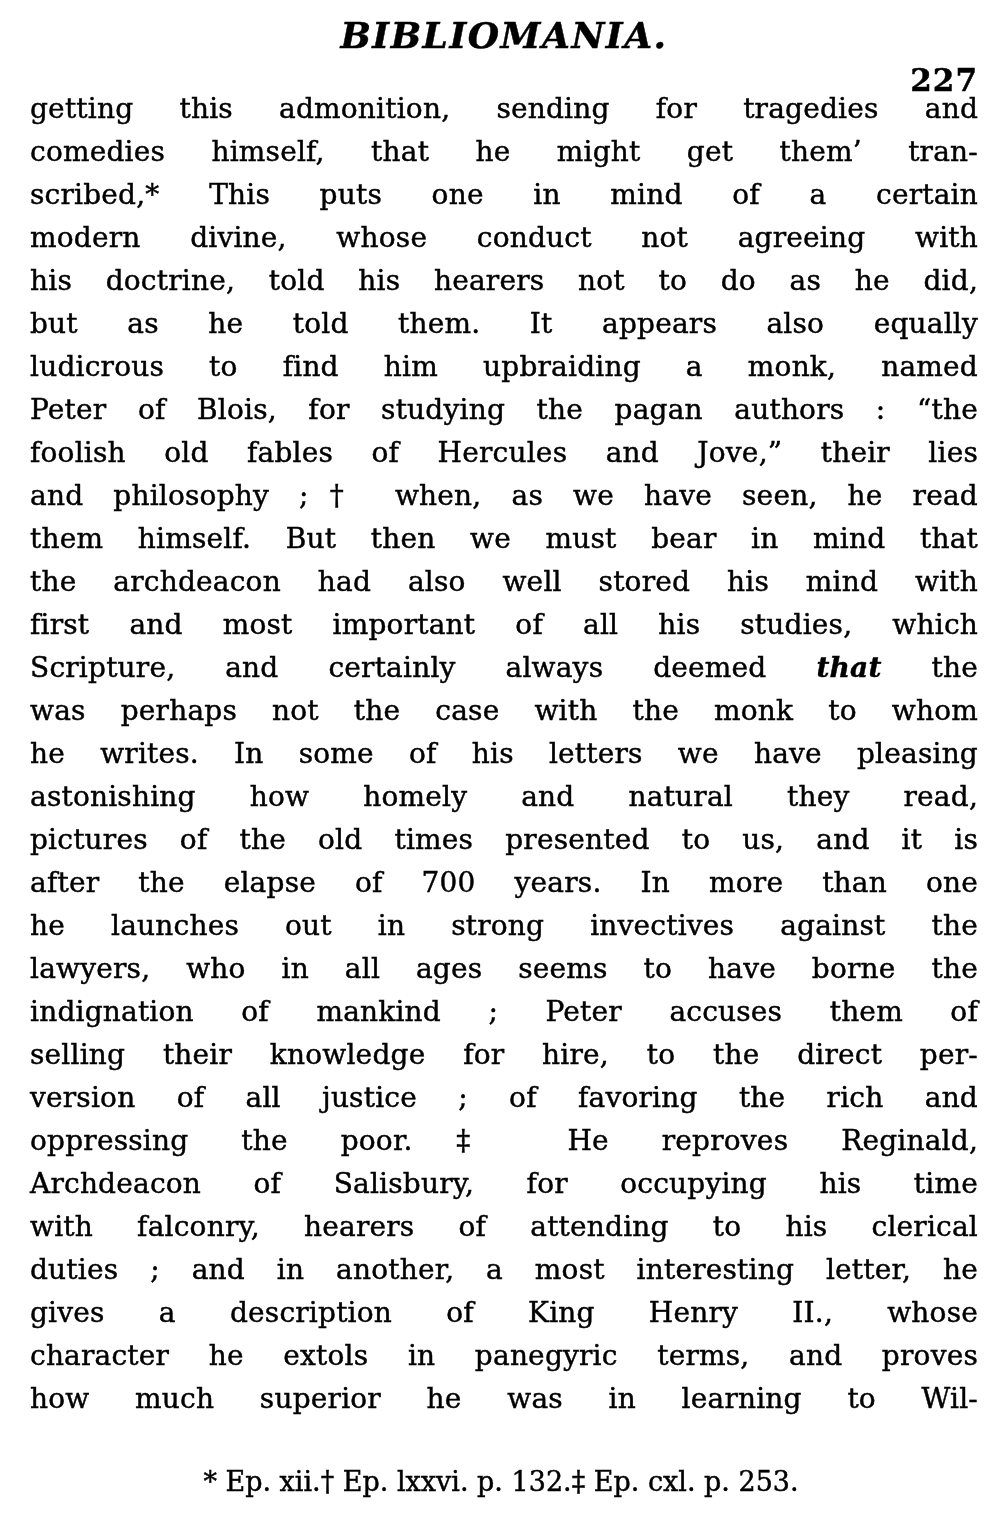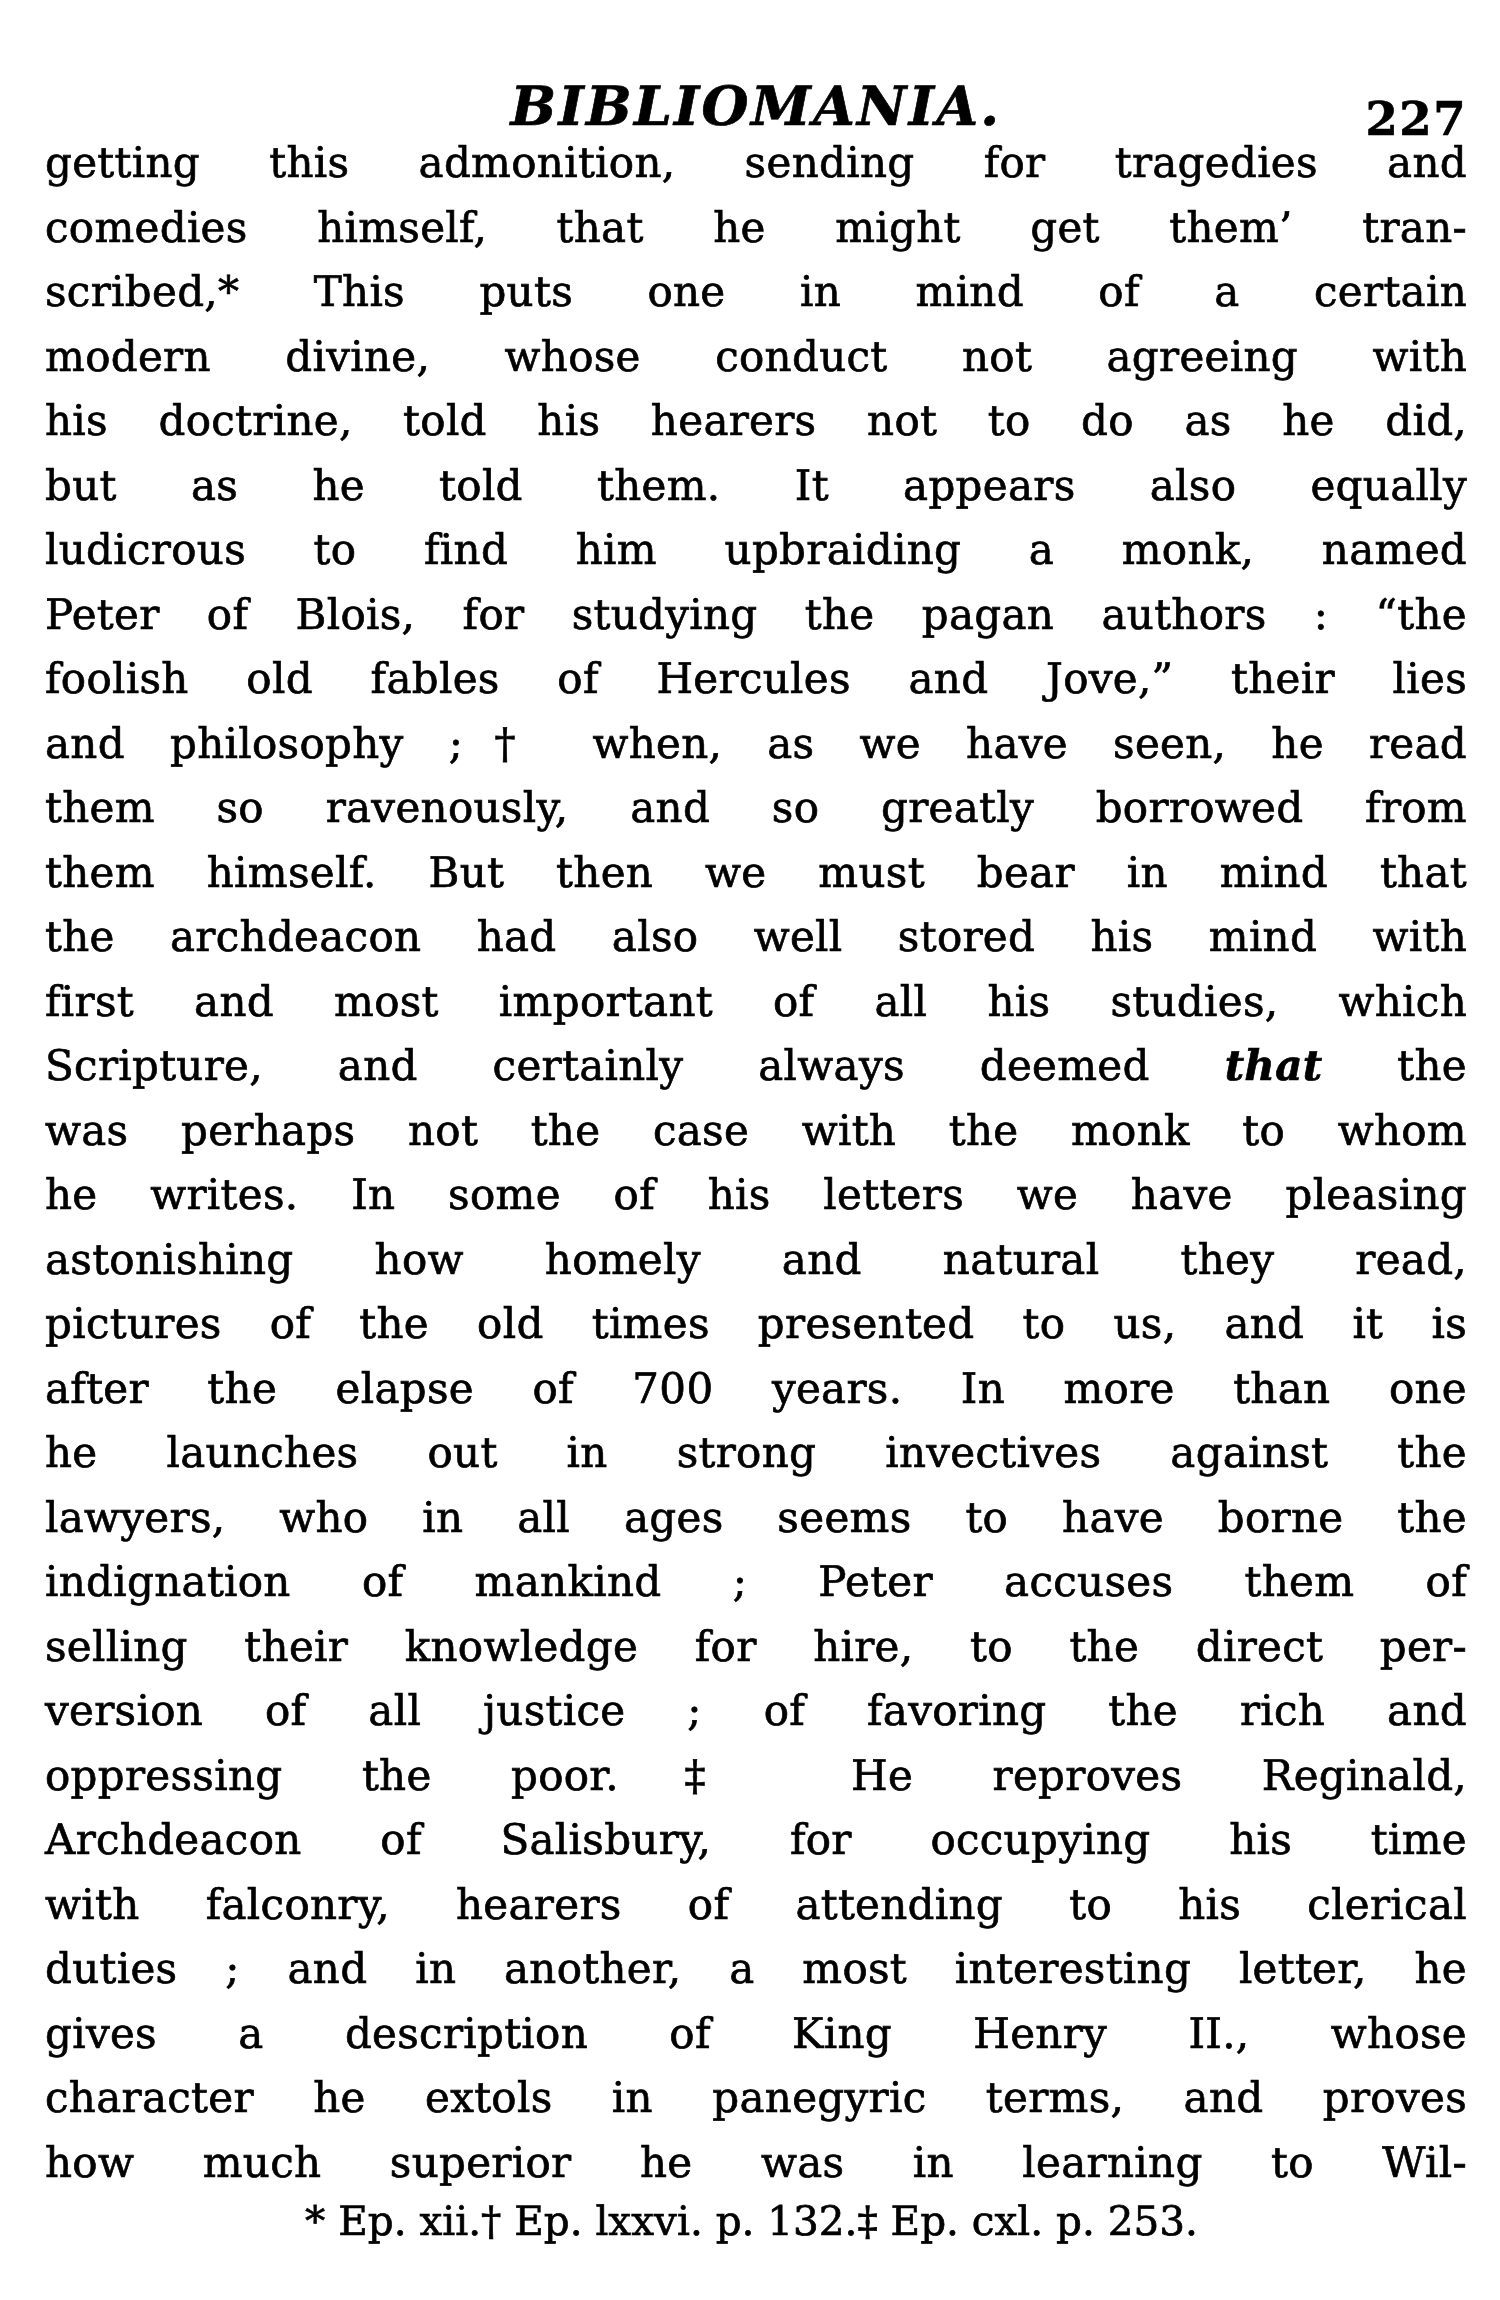"BIBLIOMANIA." .running-title { margin-top: 36px -> none }
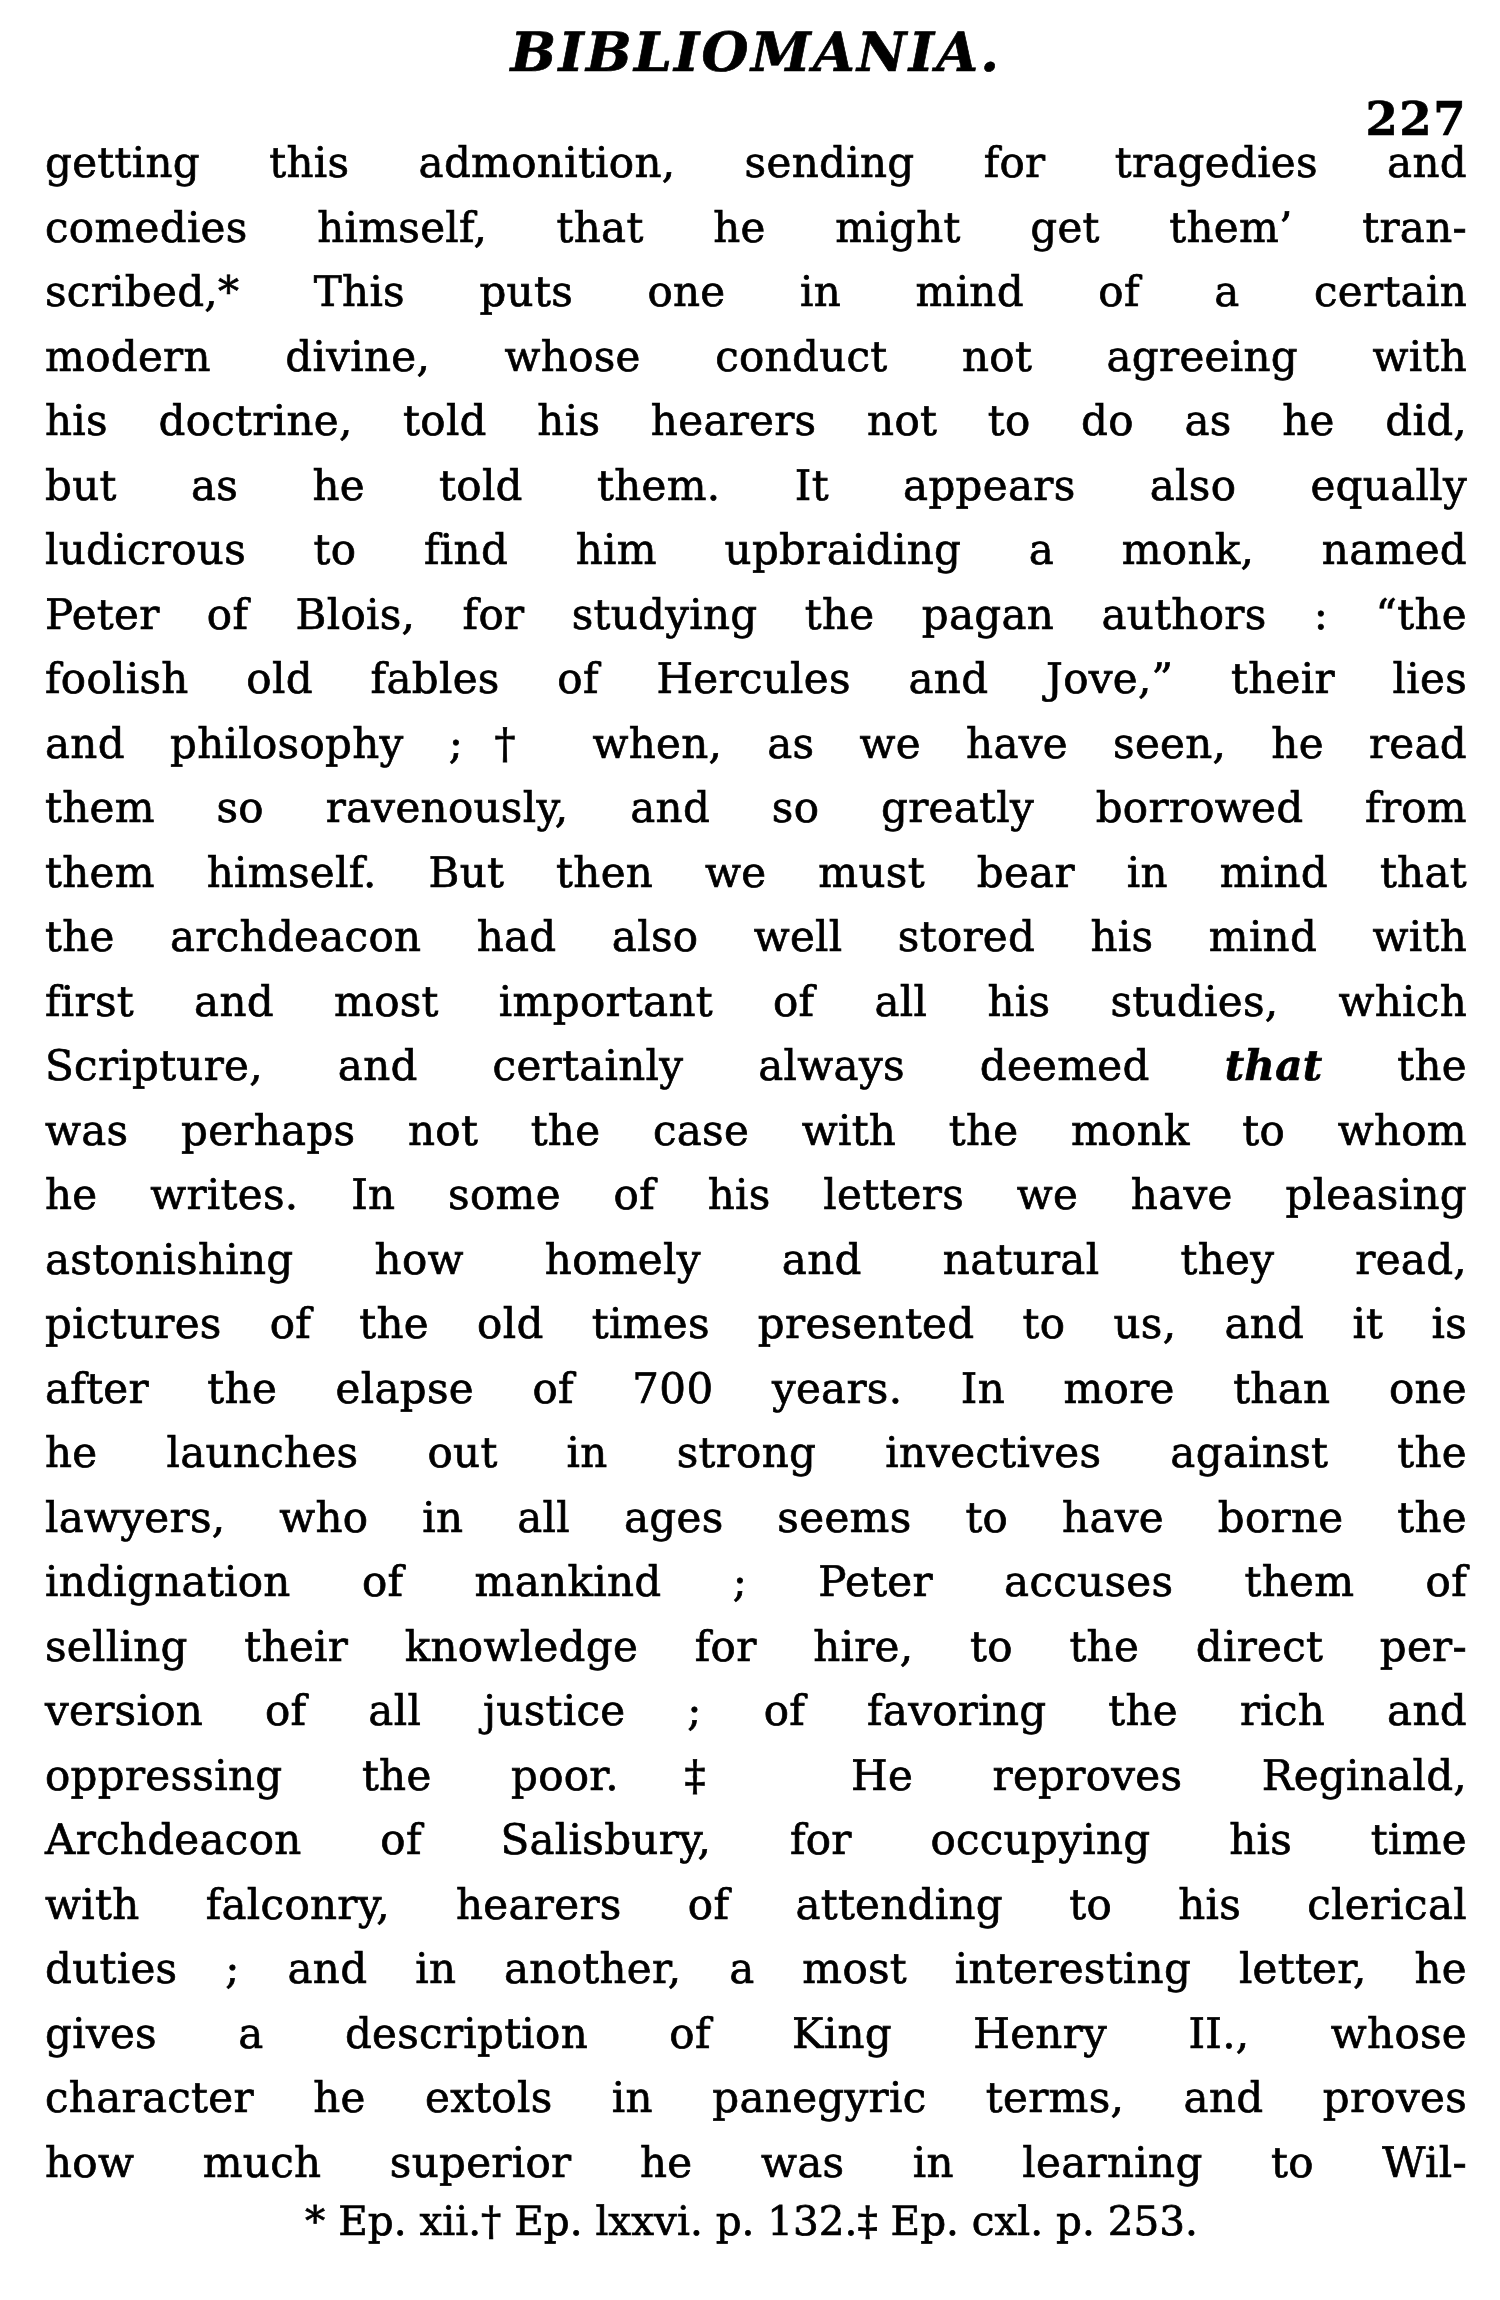"them so ravenously, and so" div.line { html: <div>them so ravenously, and so greatly borrowed from</div> -> none }
